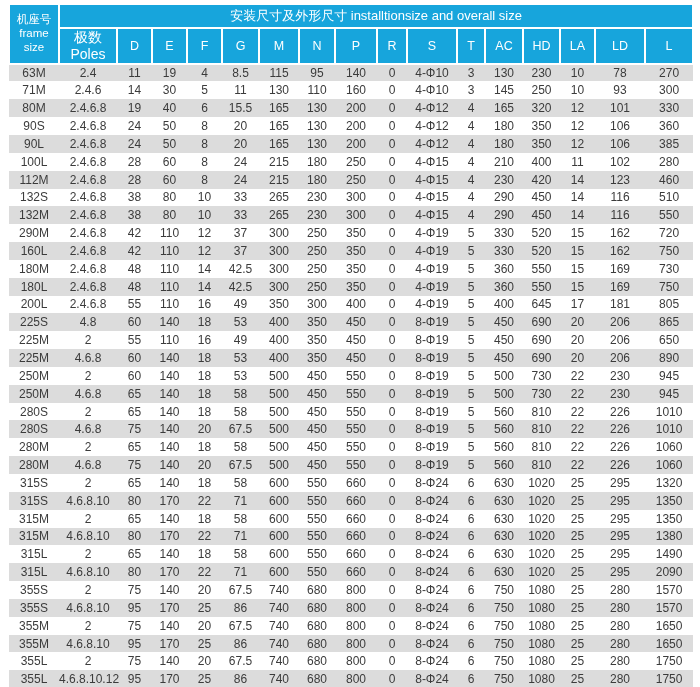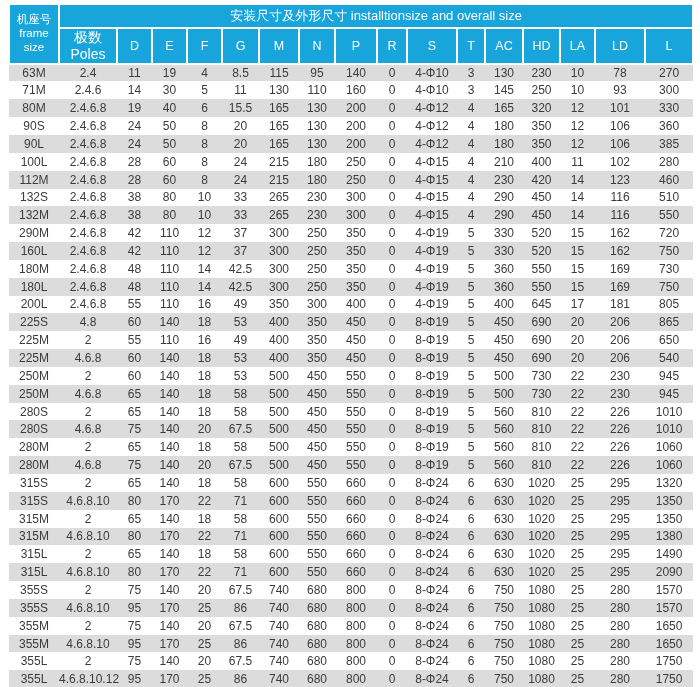"540" td { text: 540 -> 890 }
